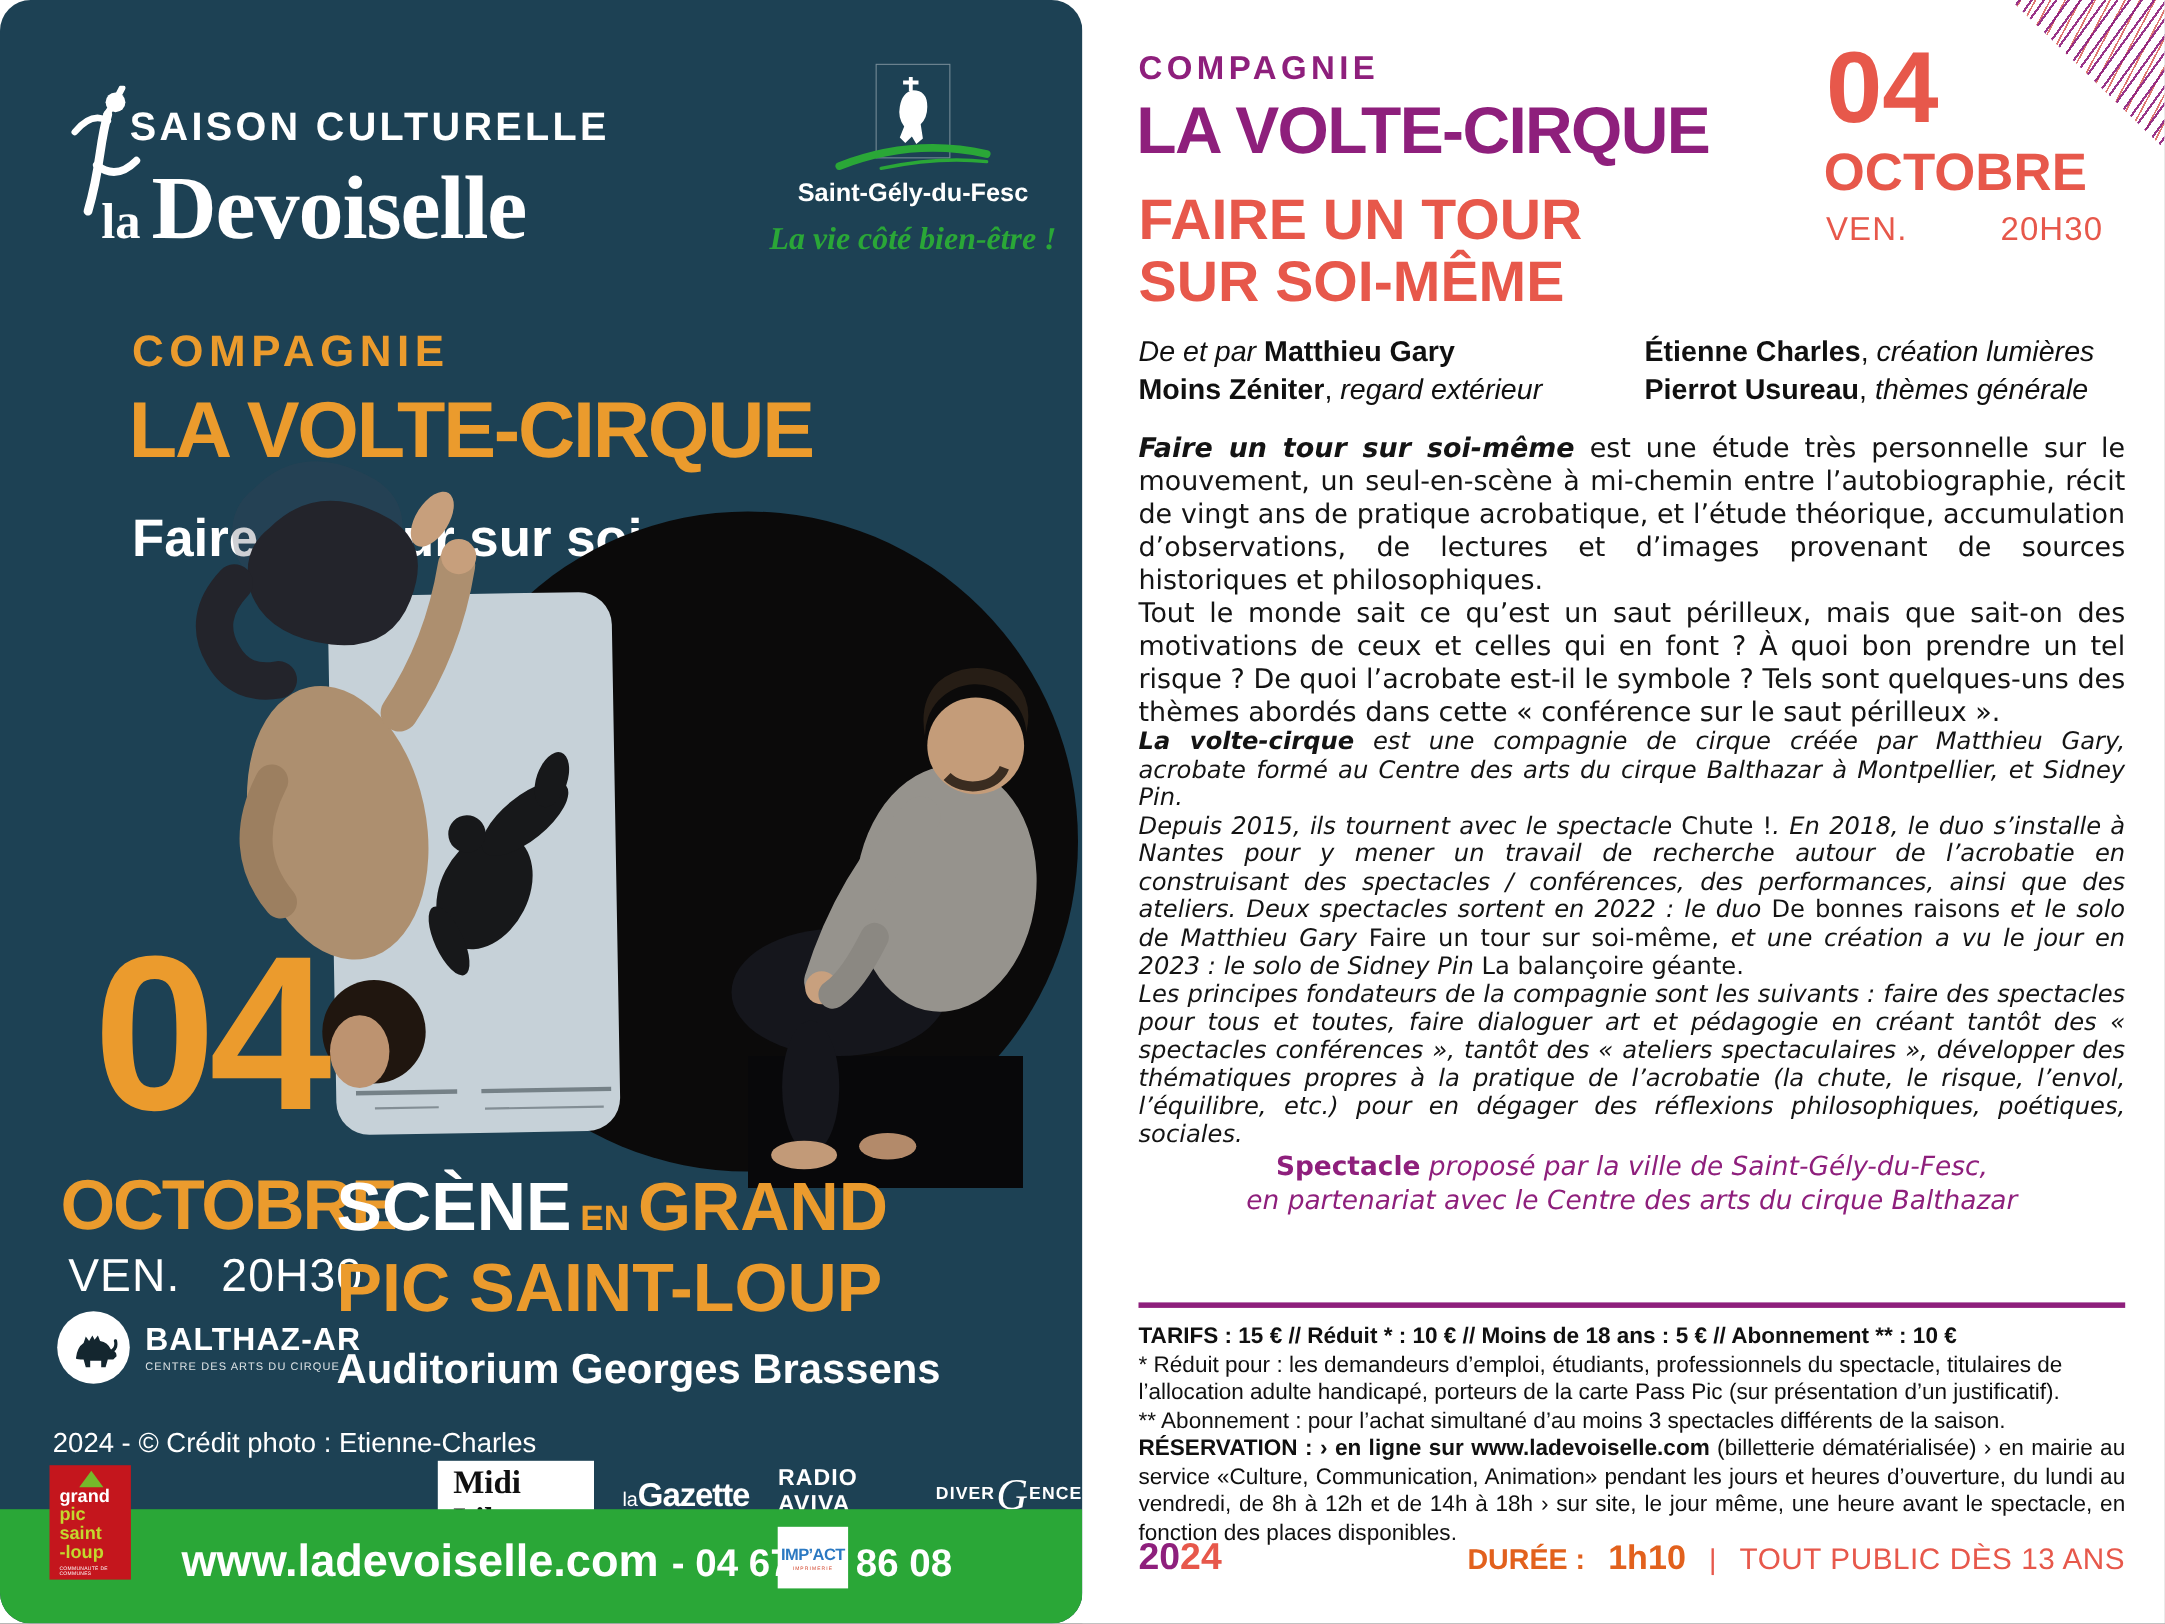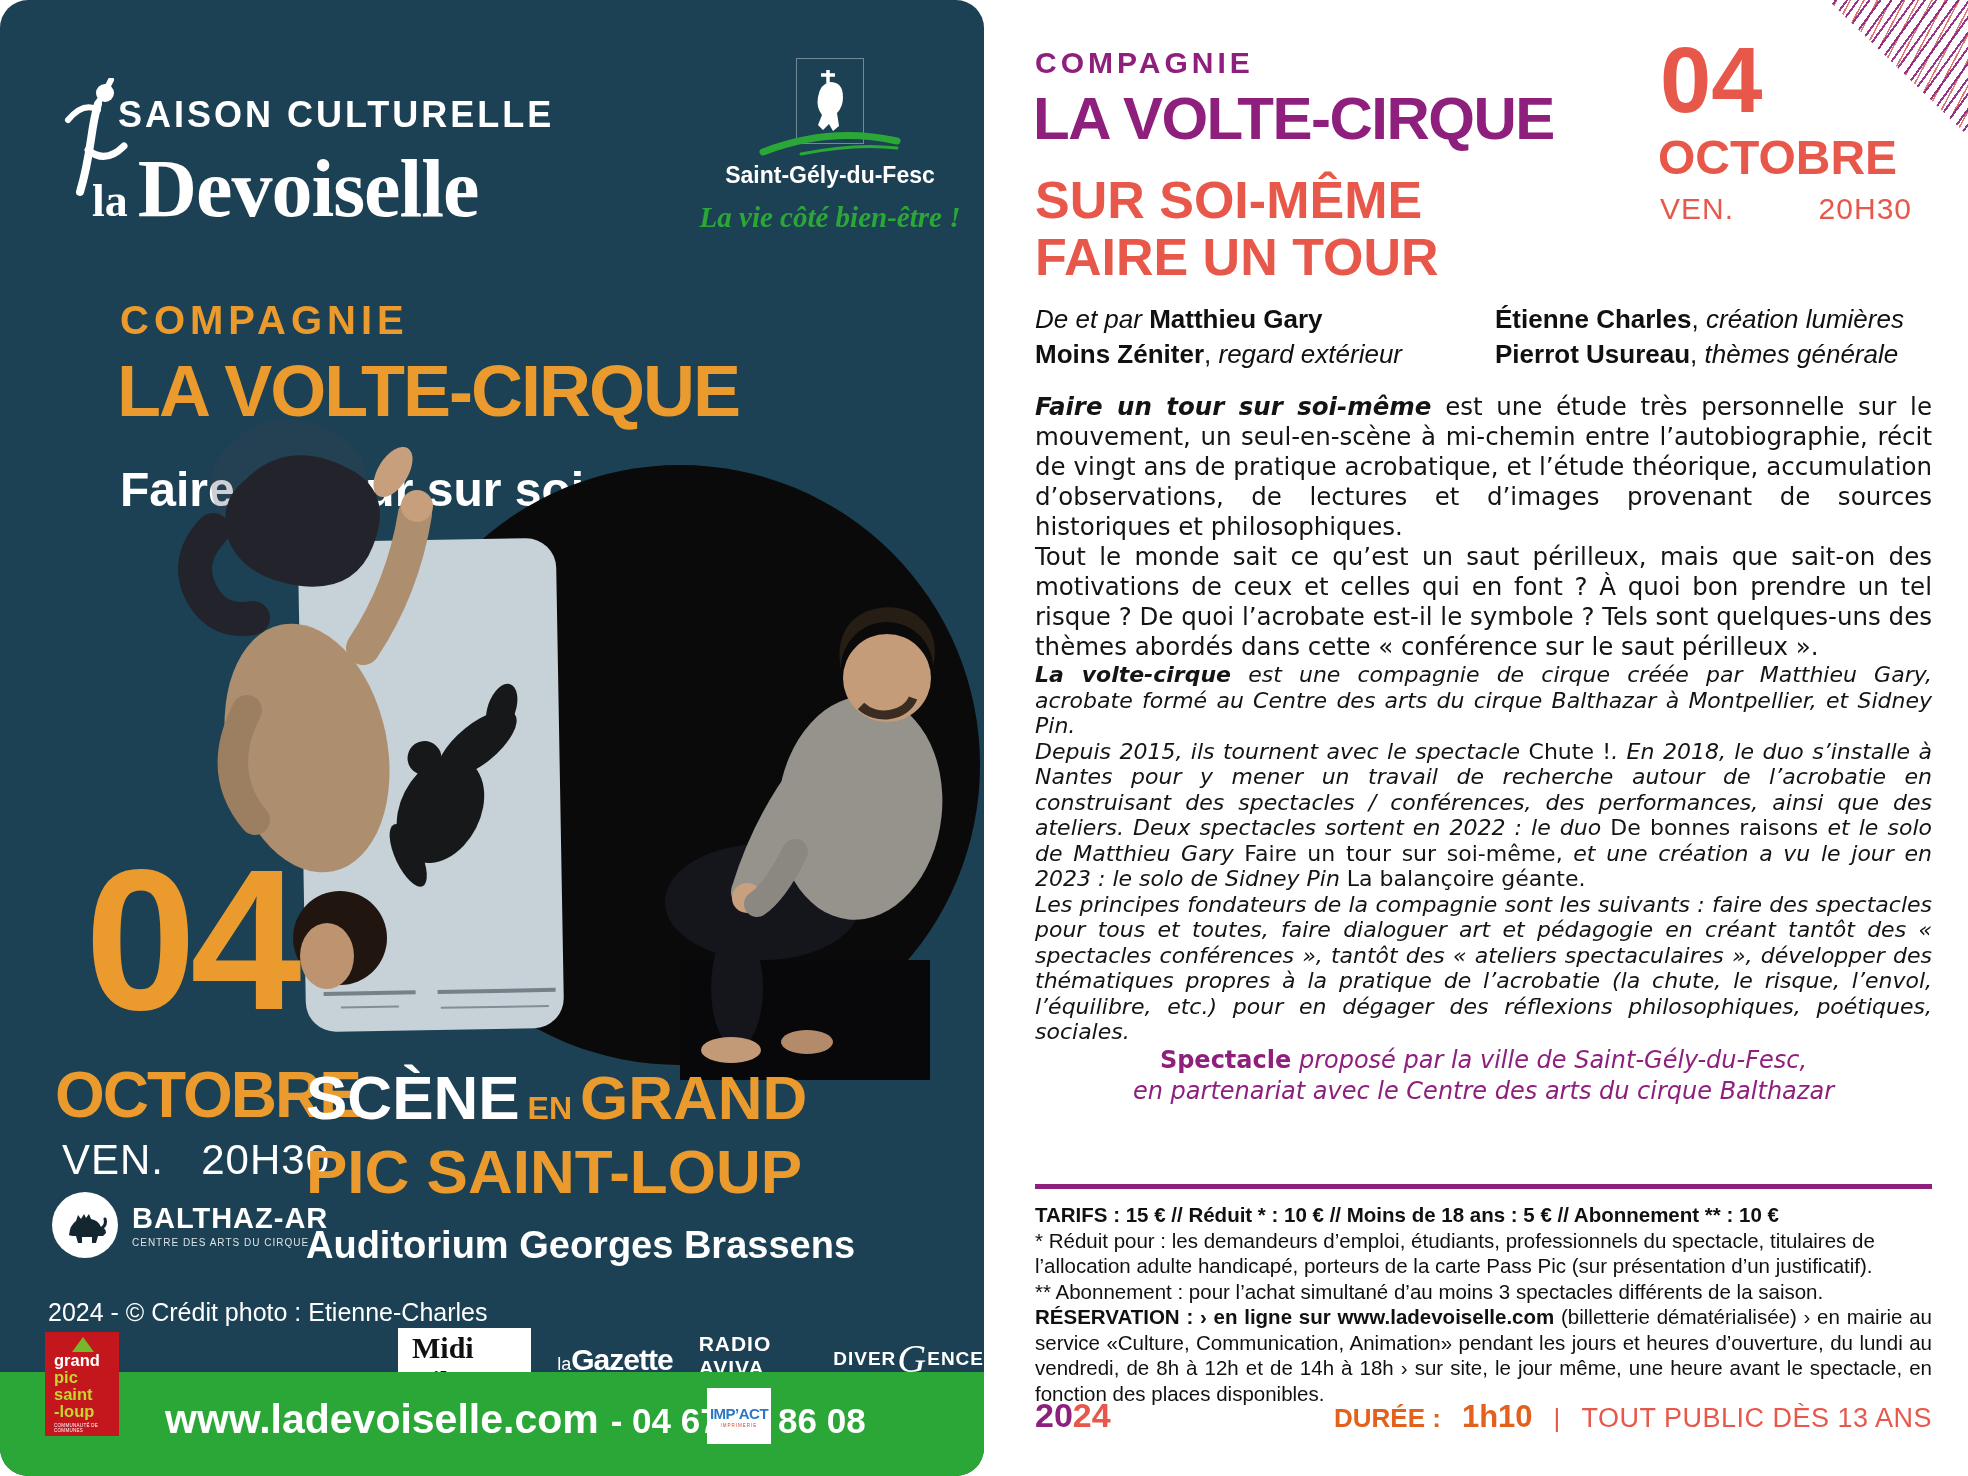"SUR SOI-MÊME" div { order: before "FAIRE UN TOUR" -> after "FAIRE UN TOUR" }
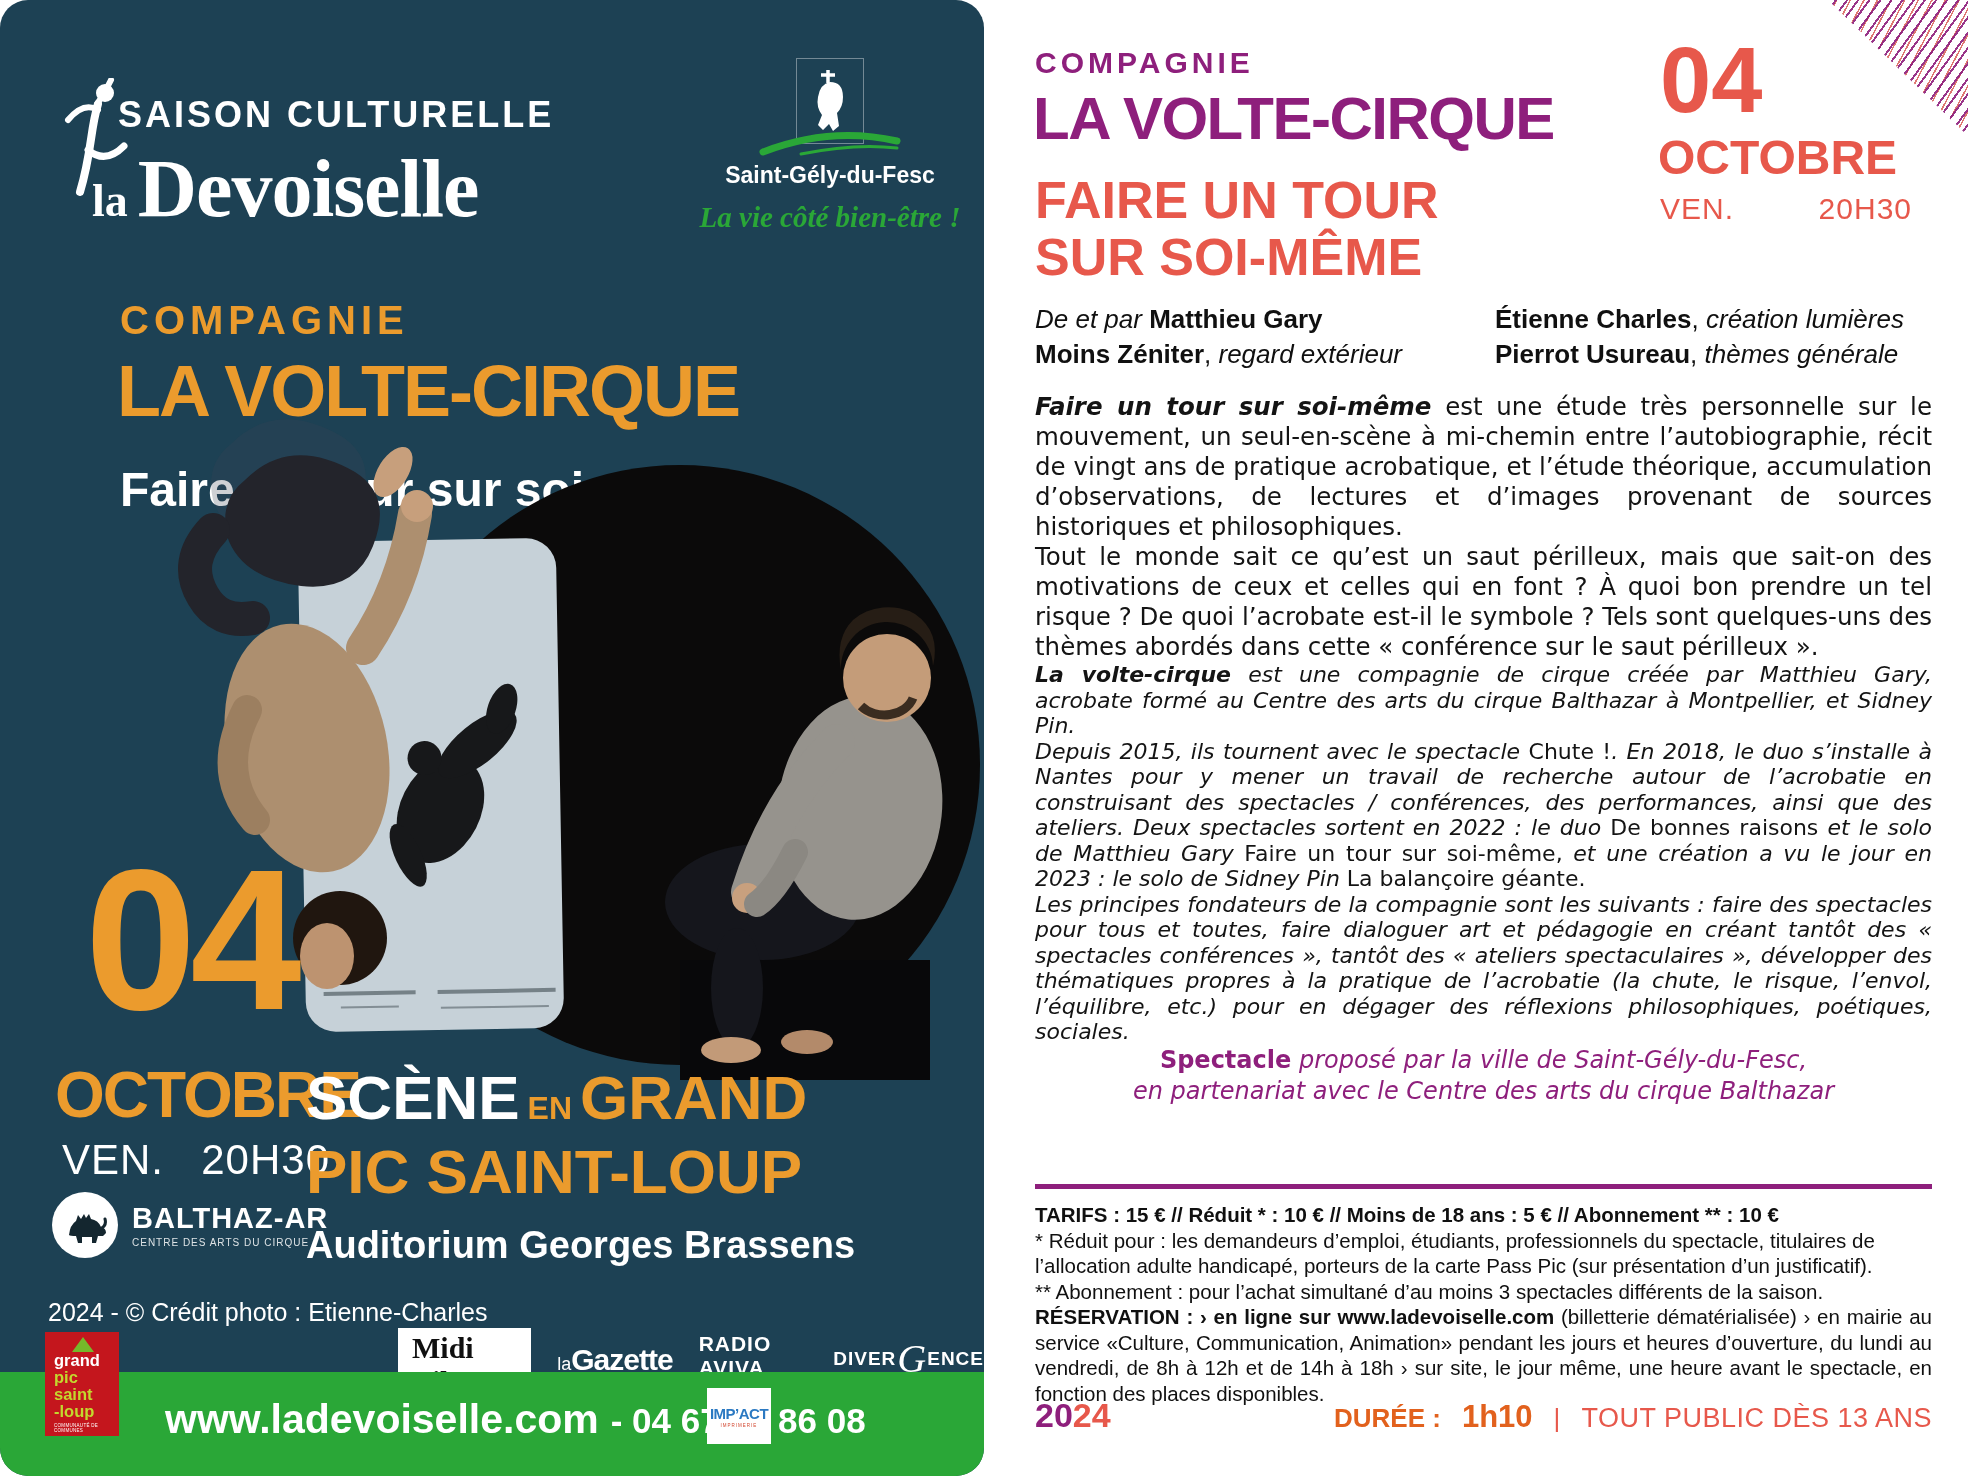"DIVER" .div-txt { font-size: 19px -> 16px }
